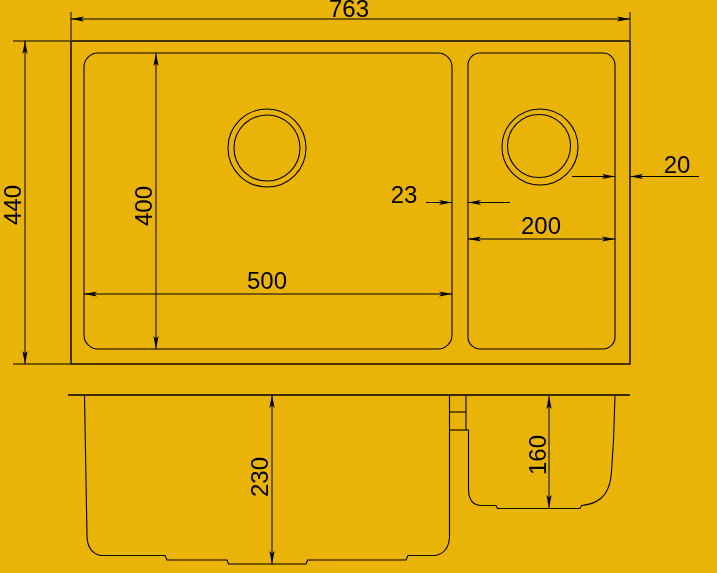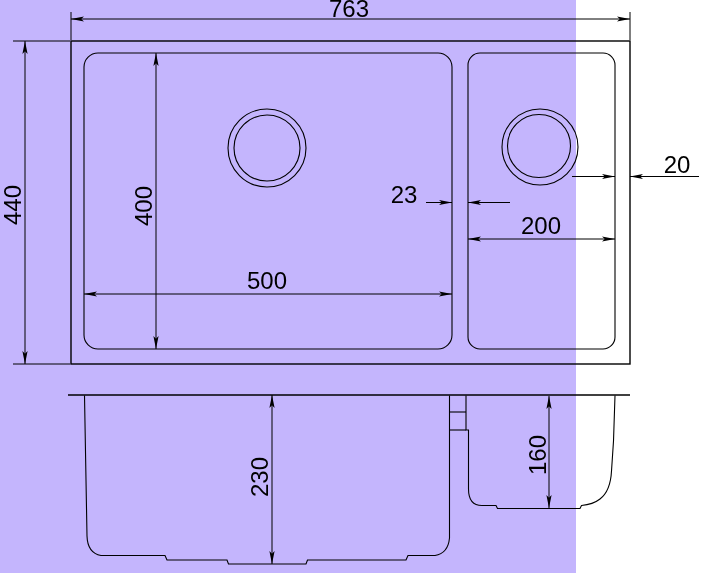"763" .canvas { background: #c4b5fd -> #eab308; width: 576px -> 717px }
